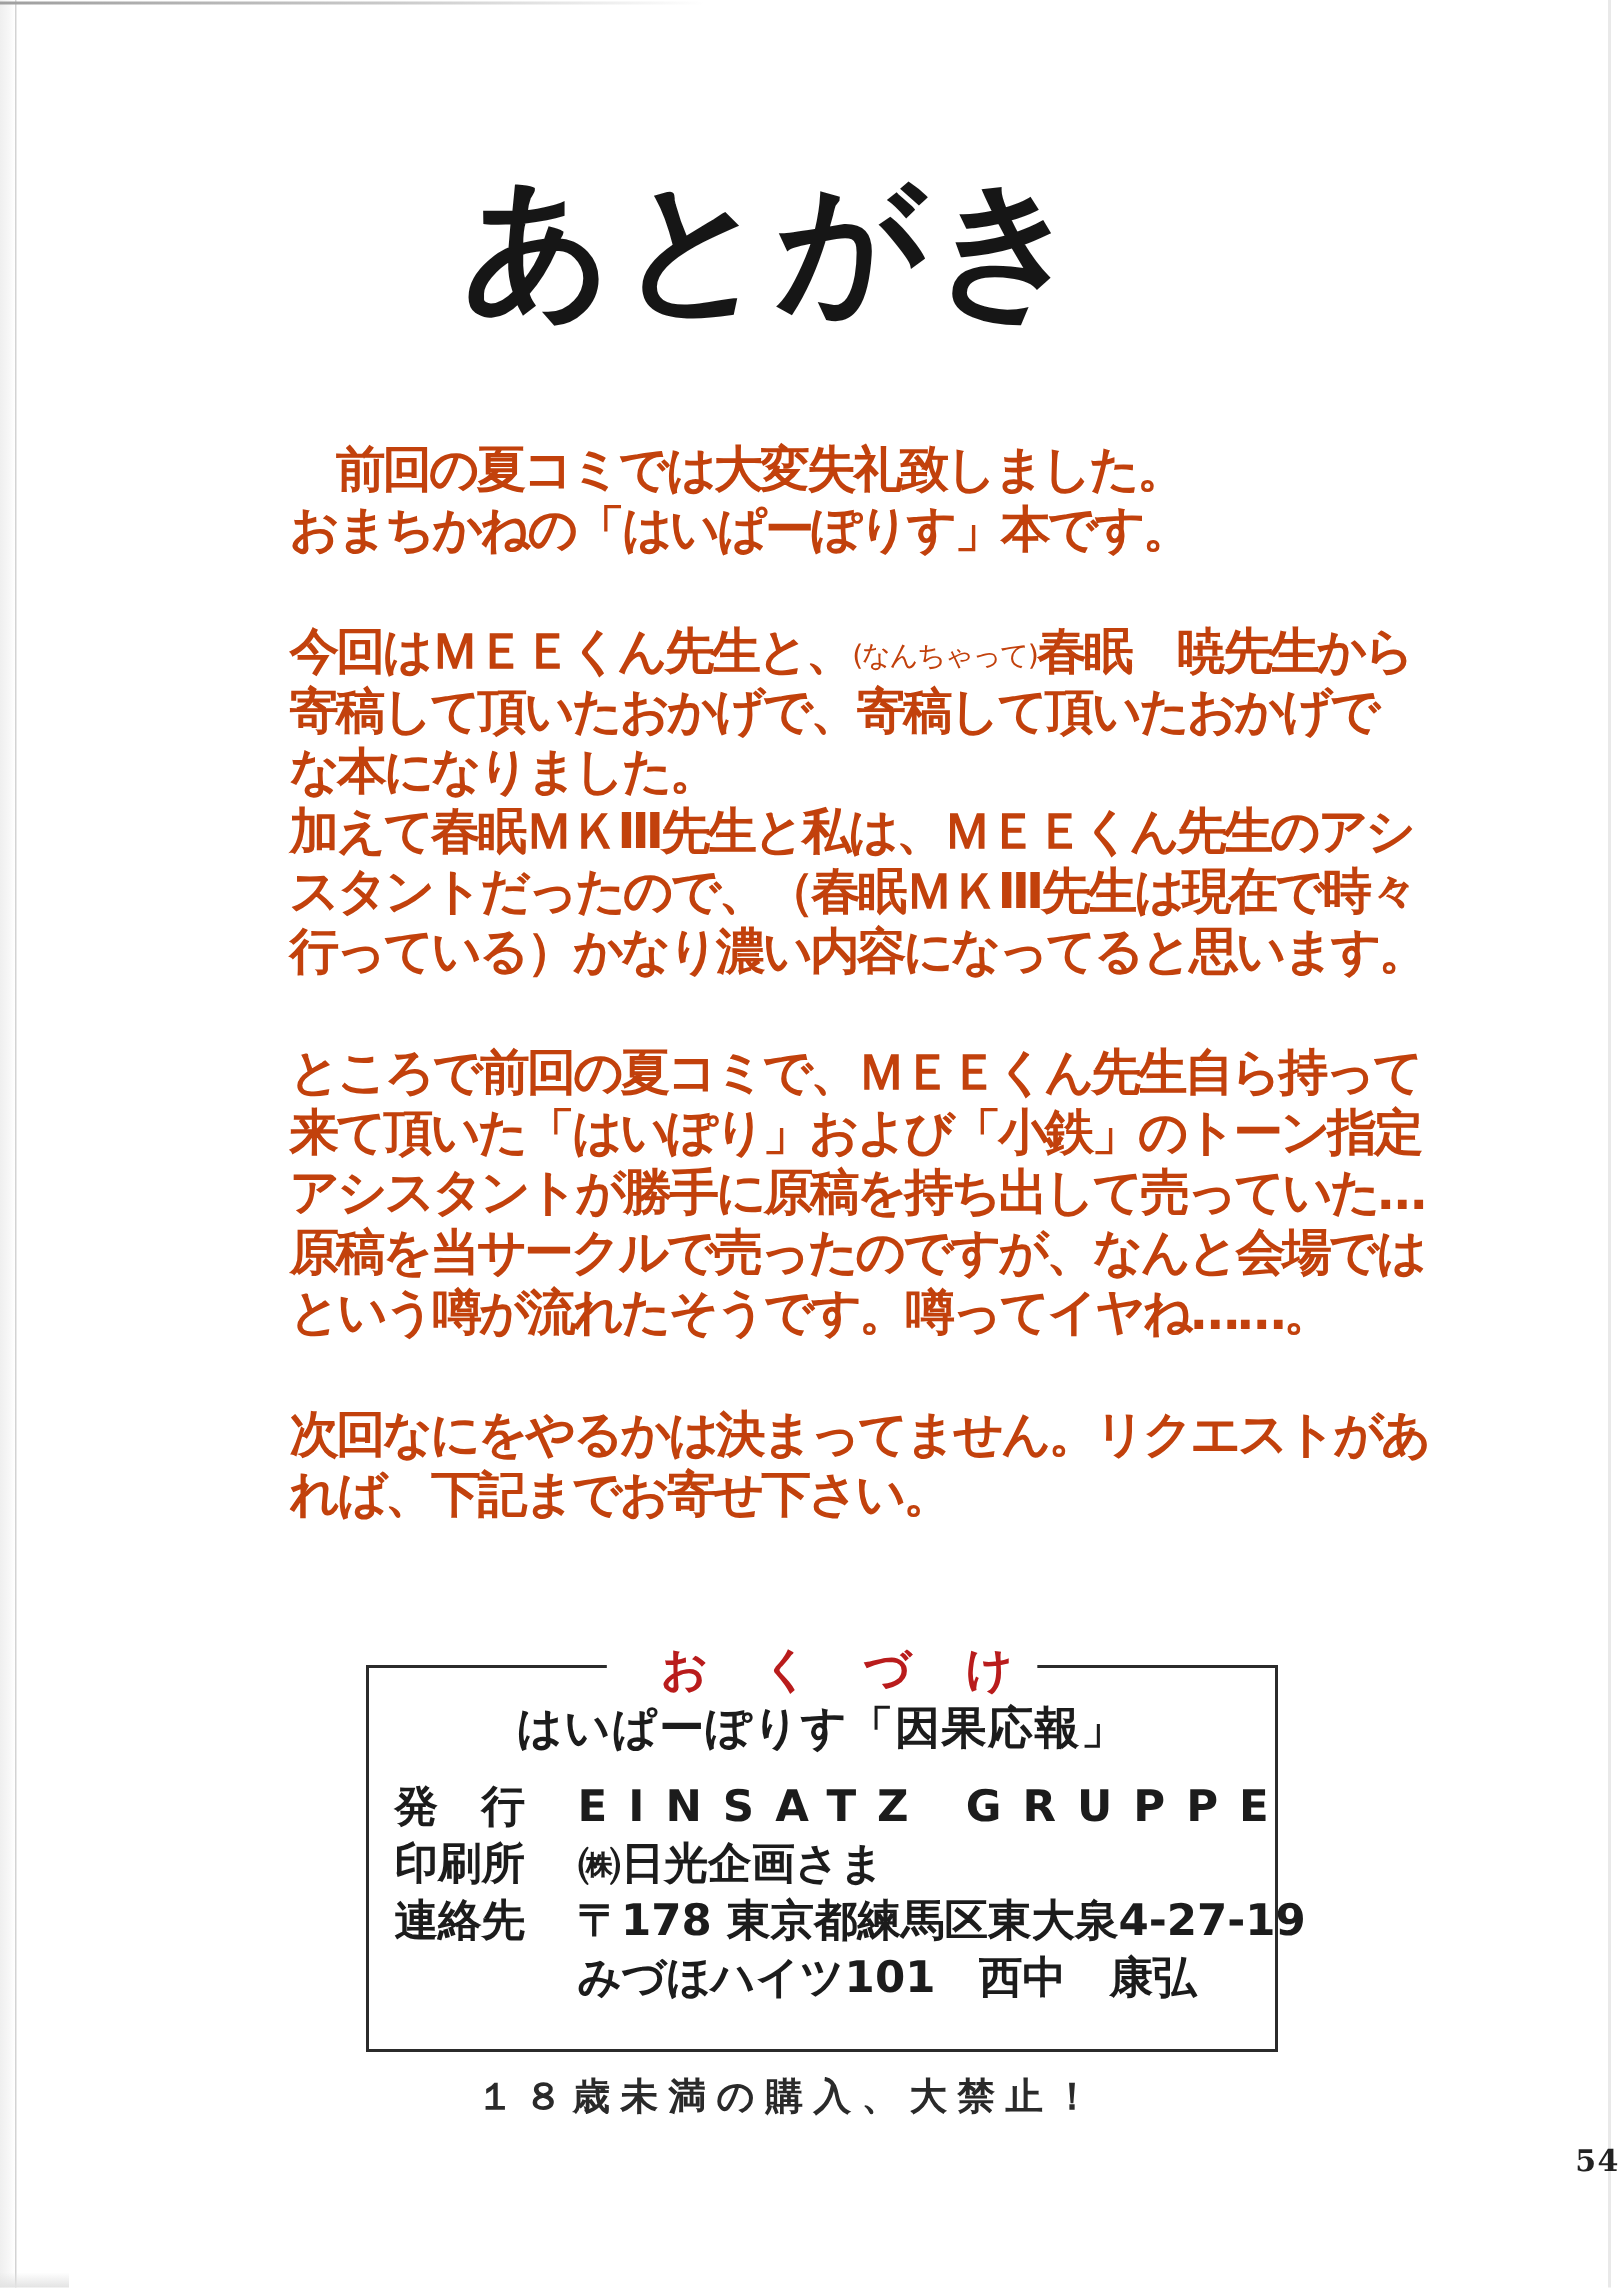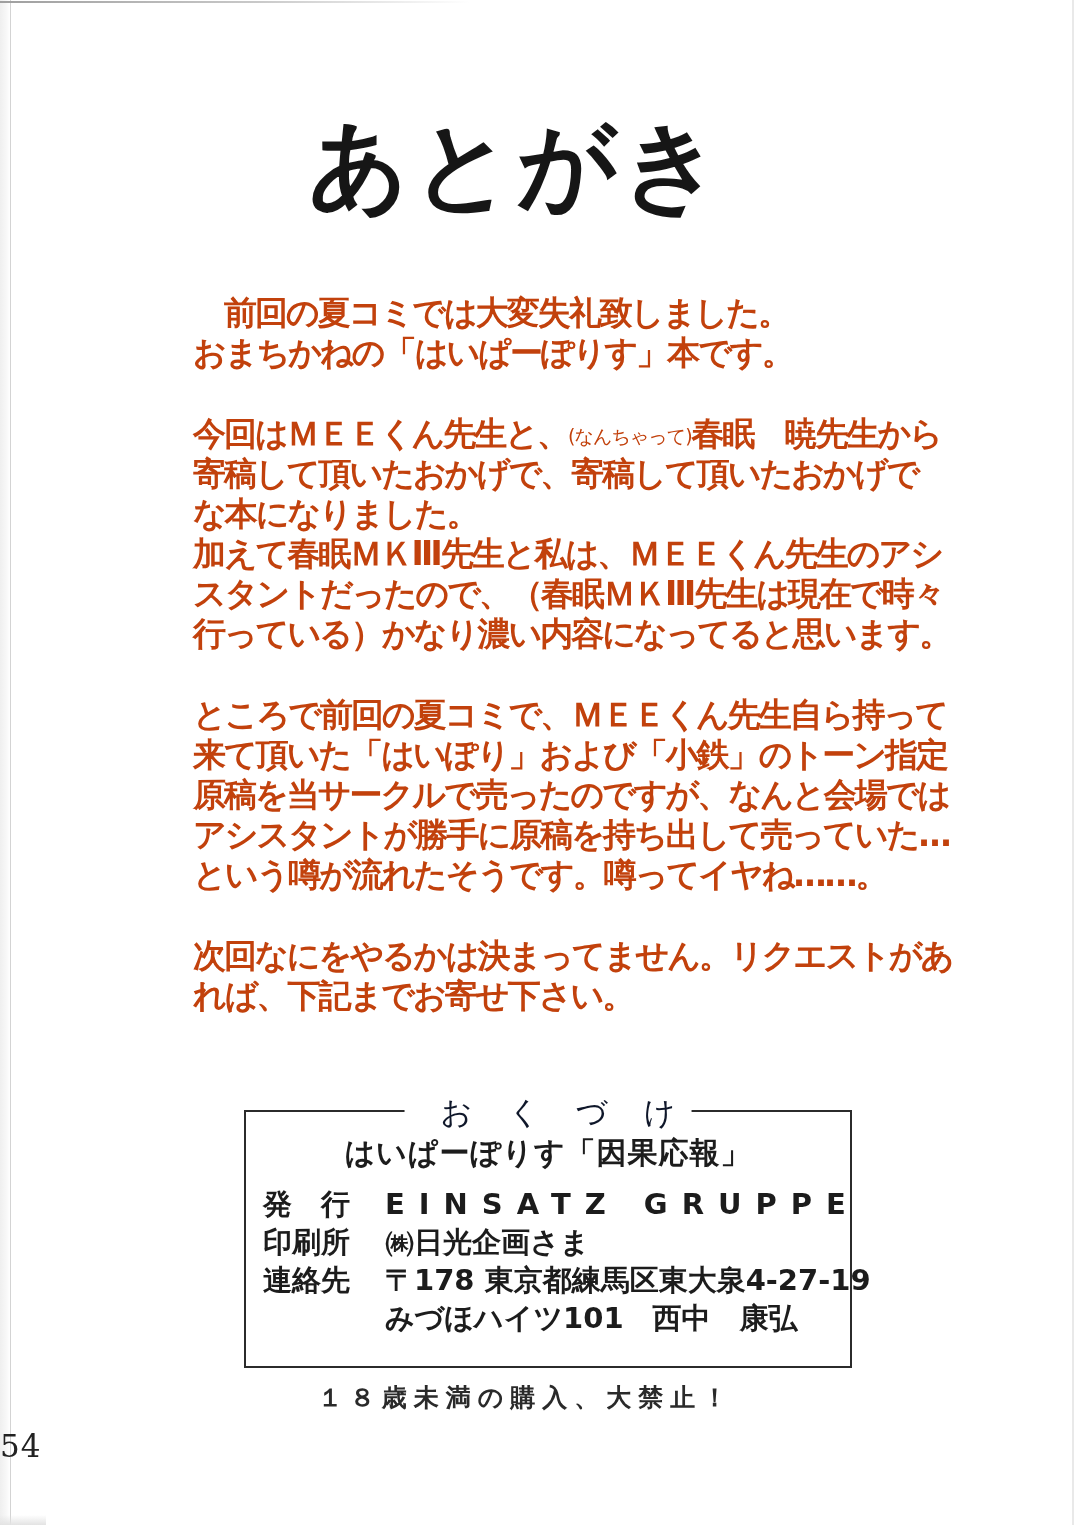"原稿を当サークルで売ったのですが、なんと会場では" div.line { order: before "アシスタントが勝手に原稿を持ち出して売っていた…" -> after "アシスタントが勝手に原稿を持ち出して売っていた…" }
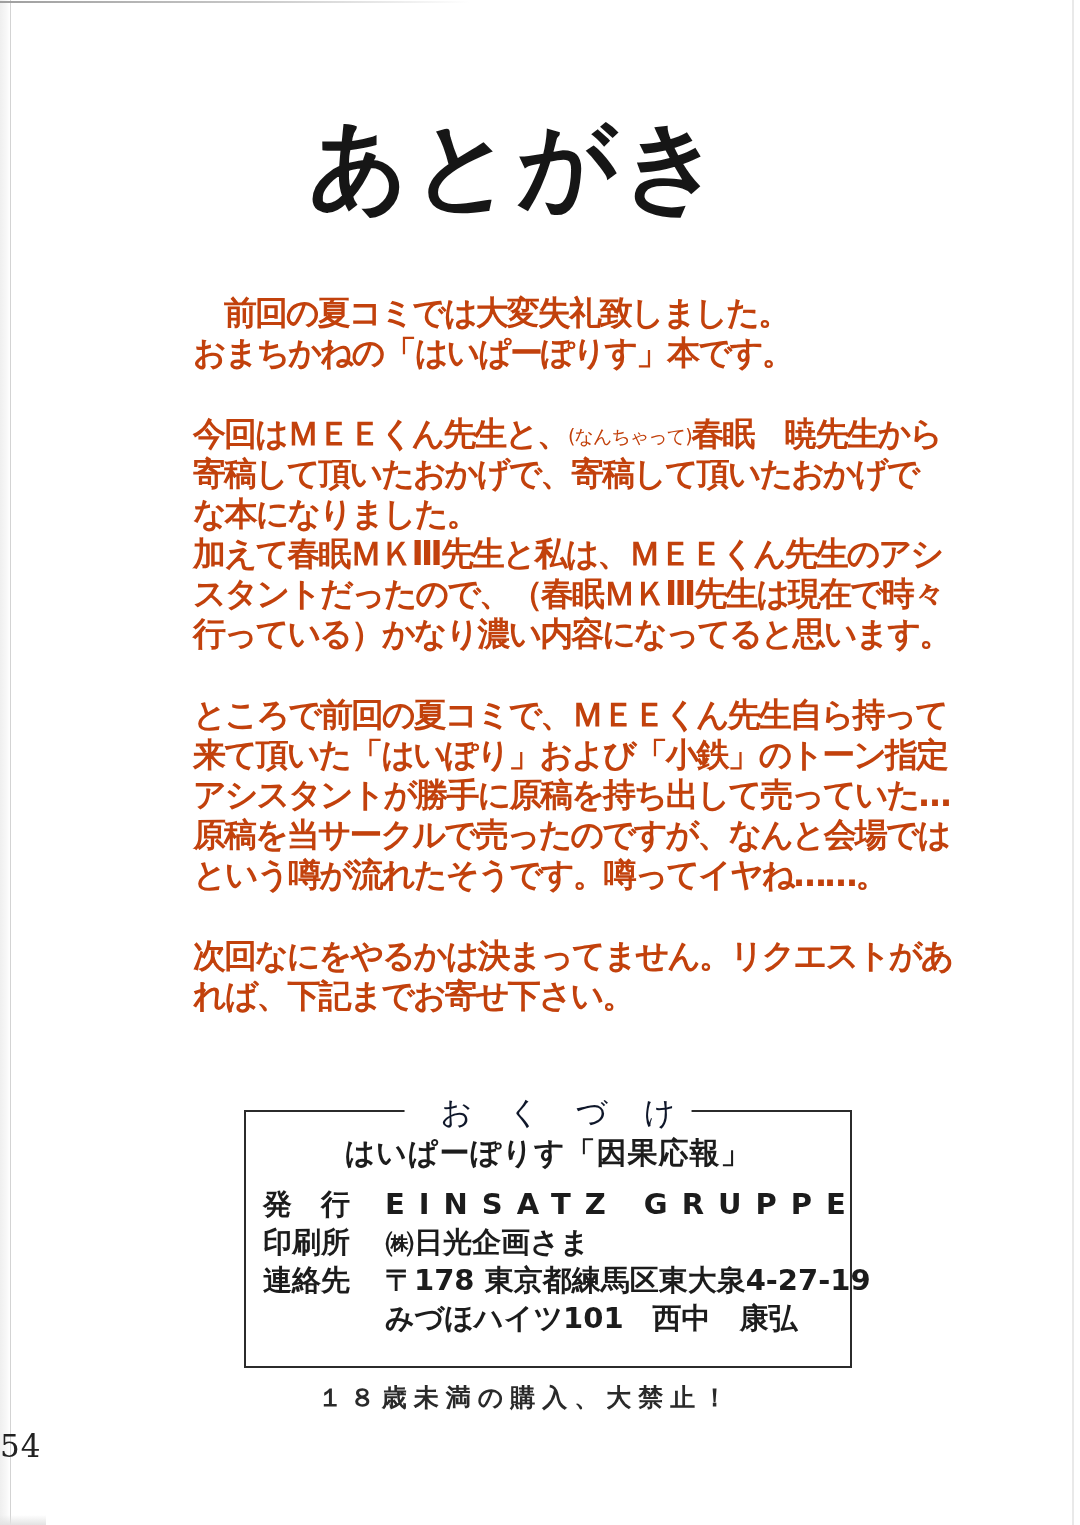"おくづけ" .colophon .legend { color: #0f172a -> #b91c1c; font-weight: 400 -> 700 }
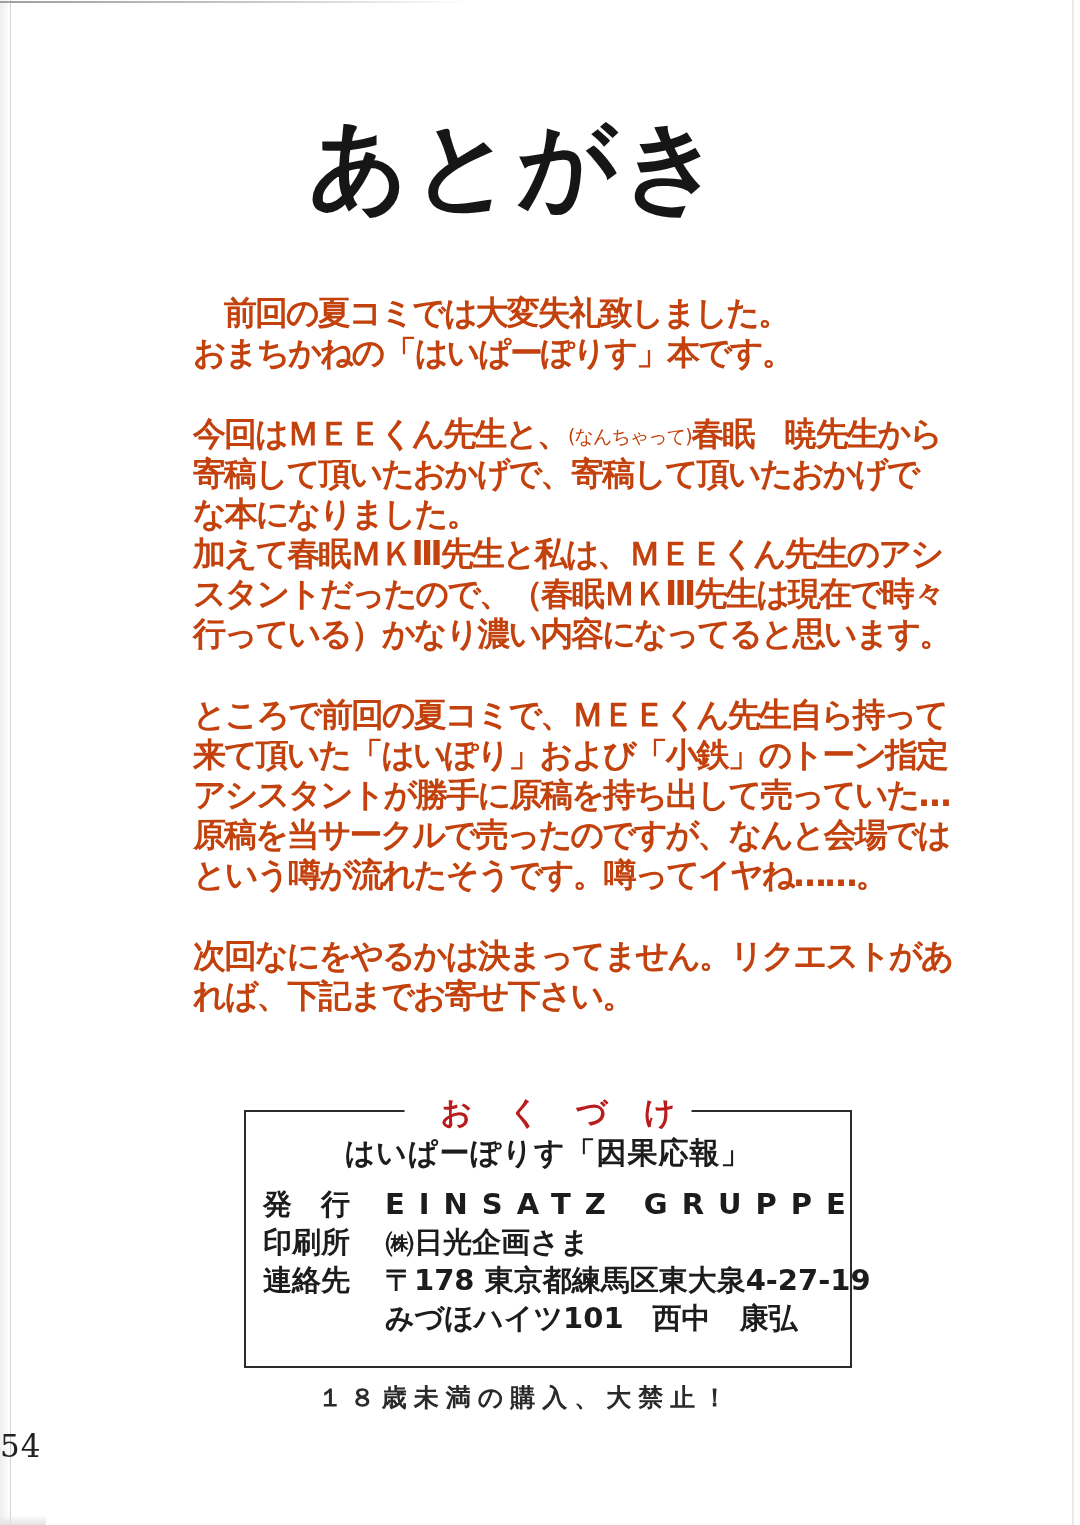"54" .page-num { font-size: 31px -> 20px; font-weight: 400 -> 700; text-align: left -> right }
